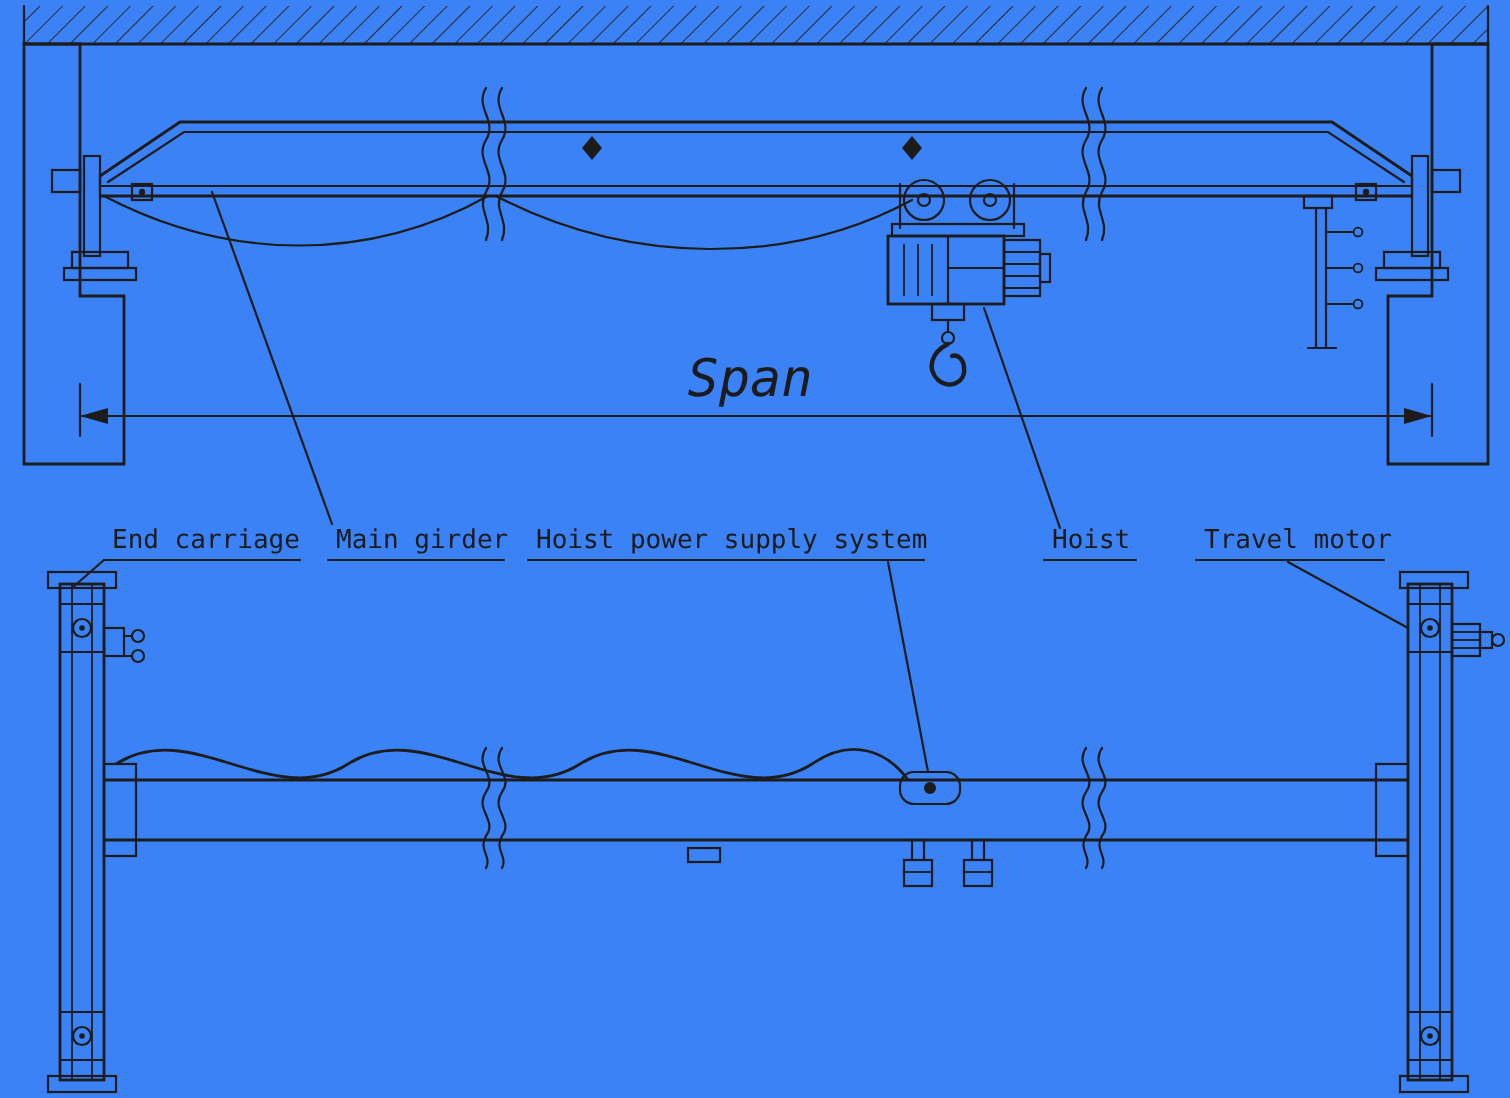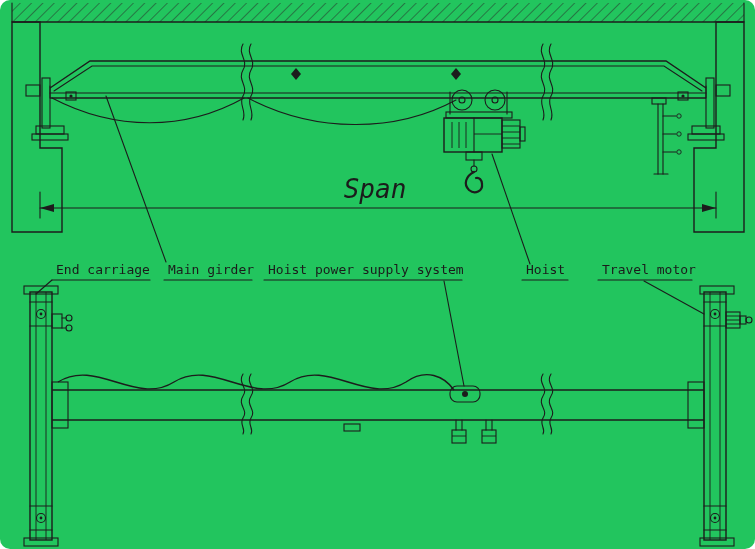"Span" .canvas { background: #22c55e -> #3b82f6; border-radius: 10px -> none }
